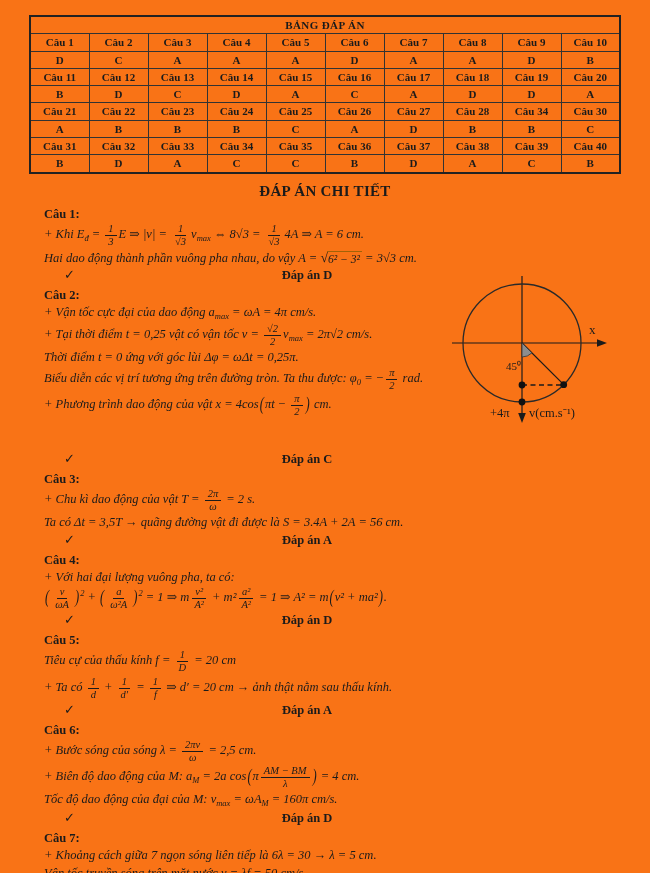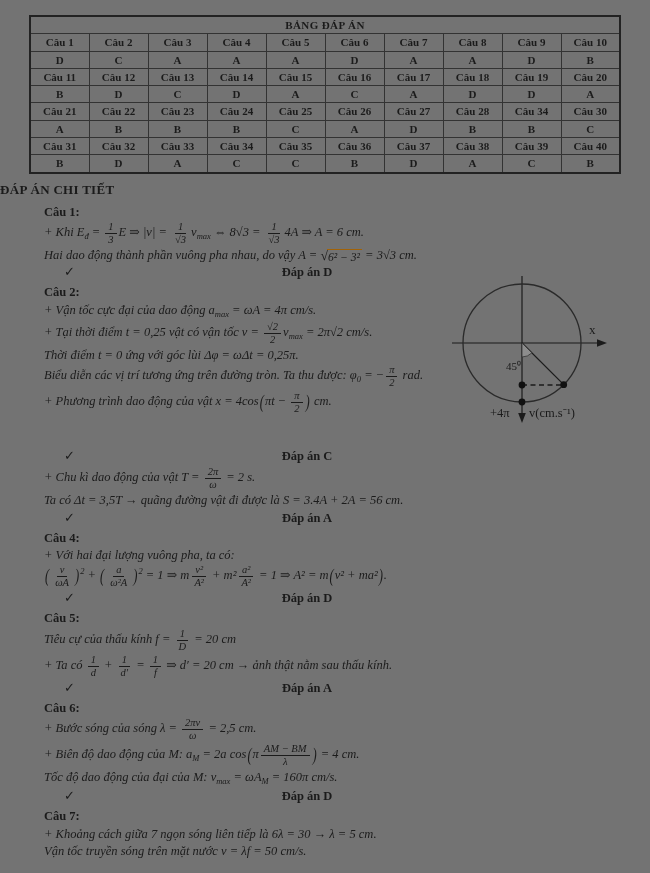"BẢNG ĐÁP ÁN" #page { background: #737373 -> #f97316 }
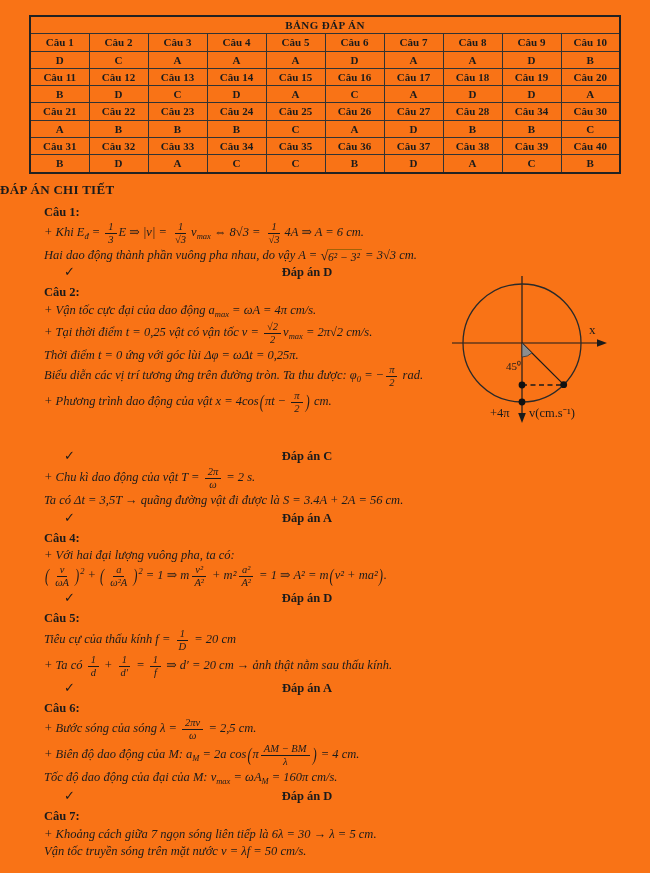"ĐÁP ÁN CHI TIẾT" .detail-title { font-size: 13px -> 15px; text-align: none -> center }
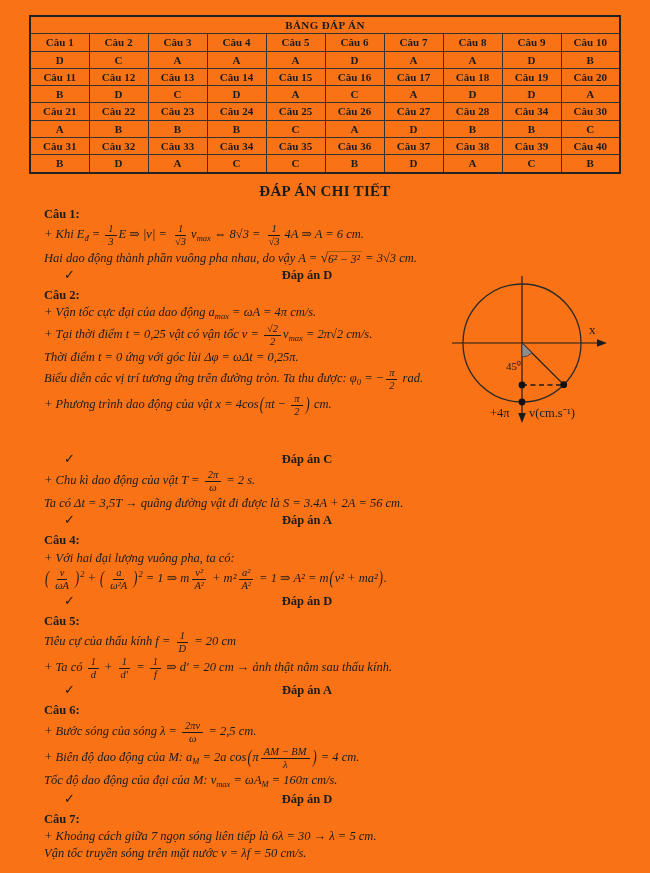"Câu 3:" div.qh { html: none -> <div>Câu 3:</div> }
